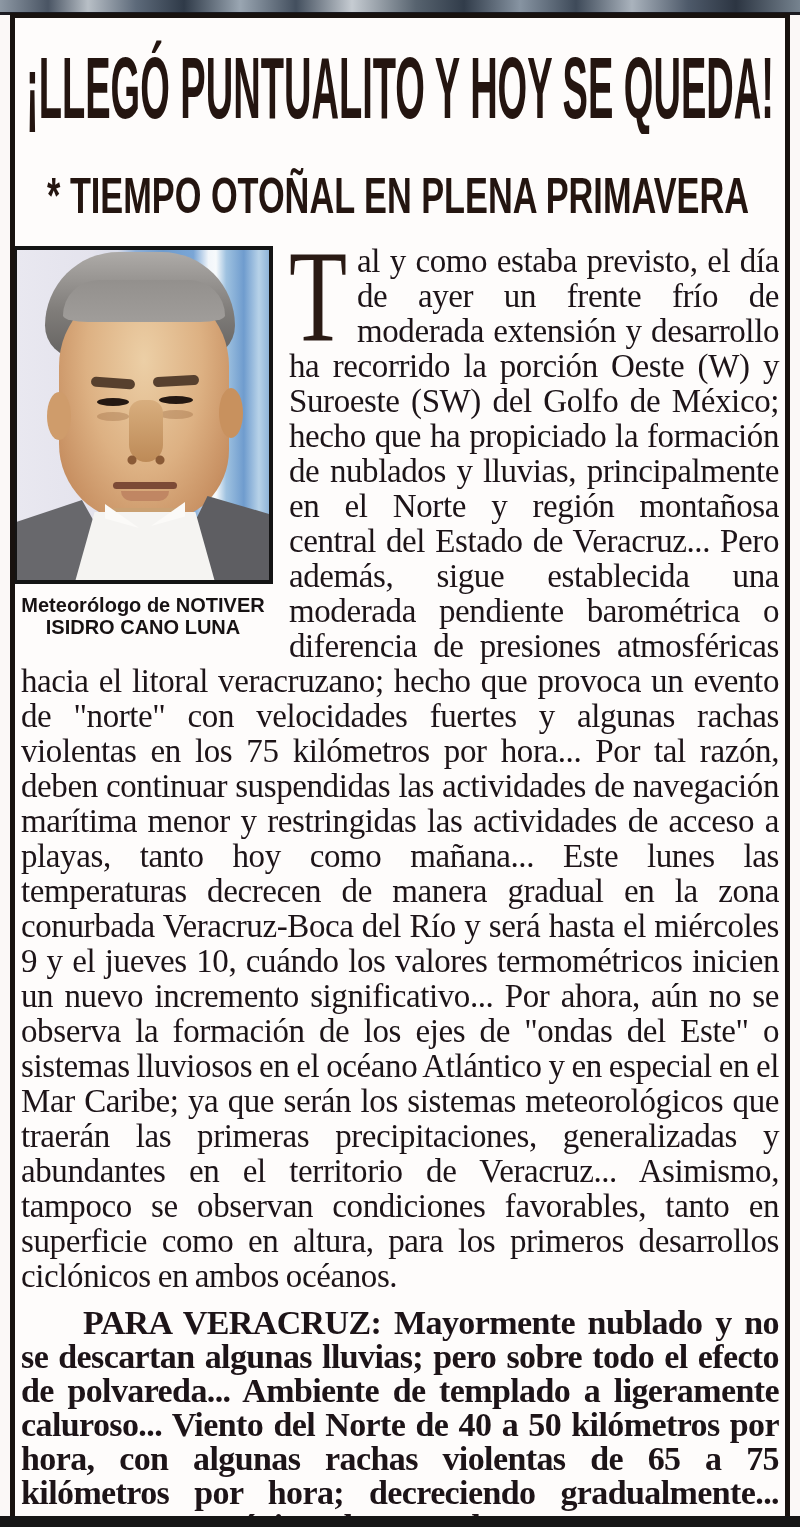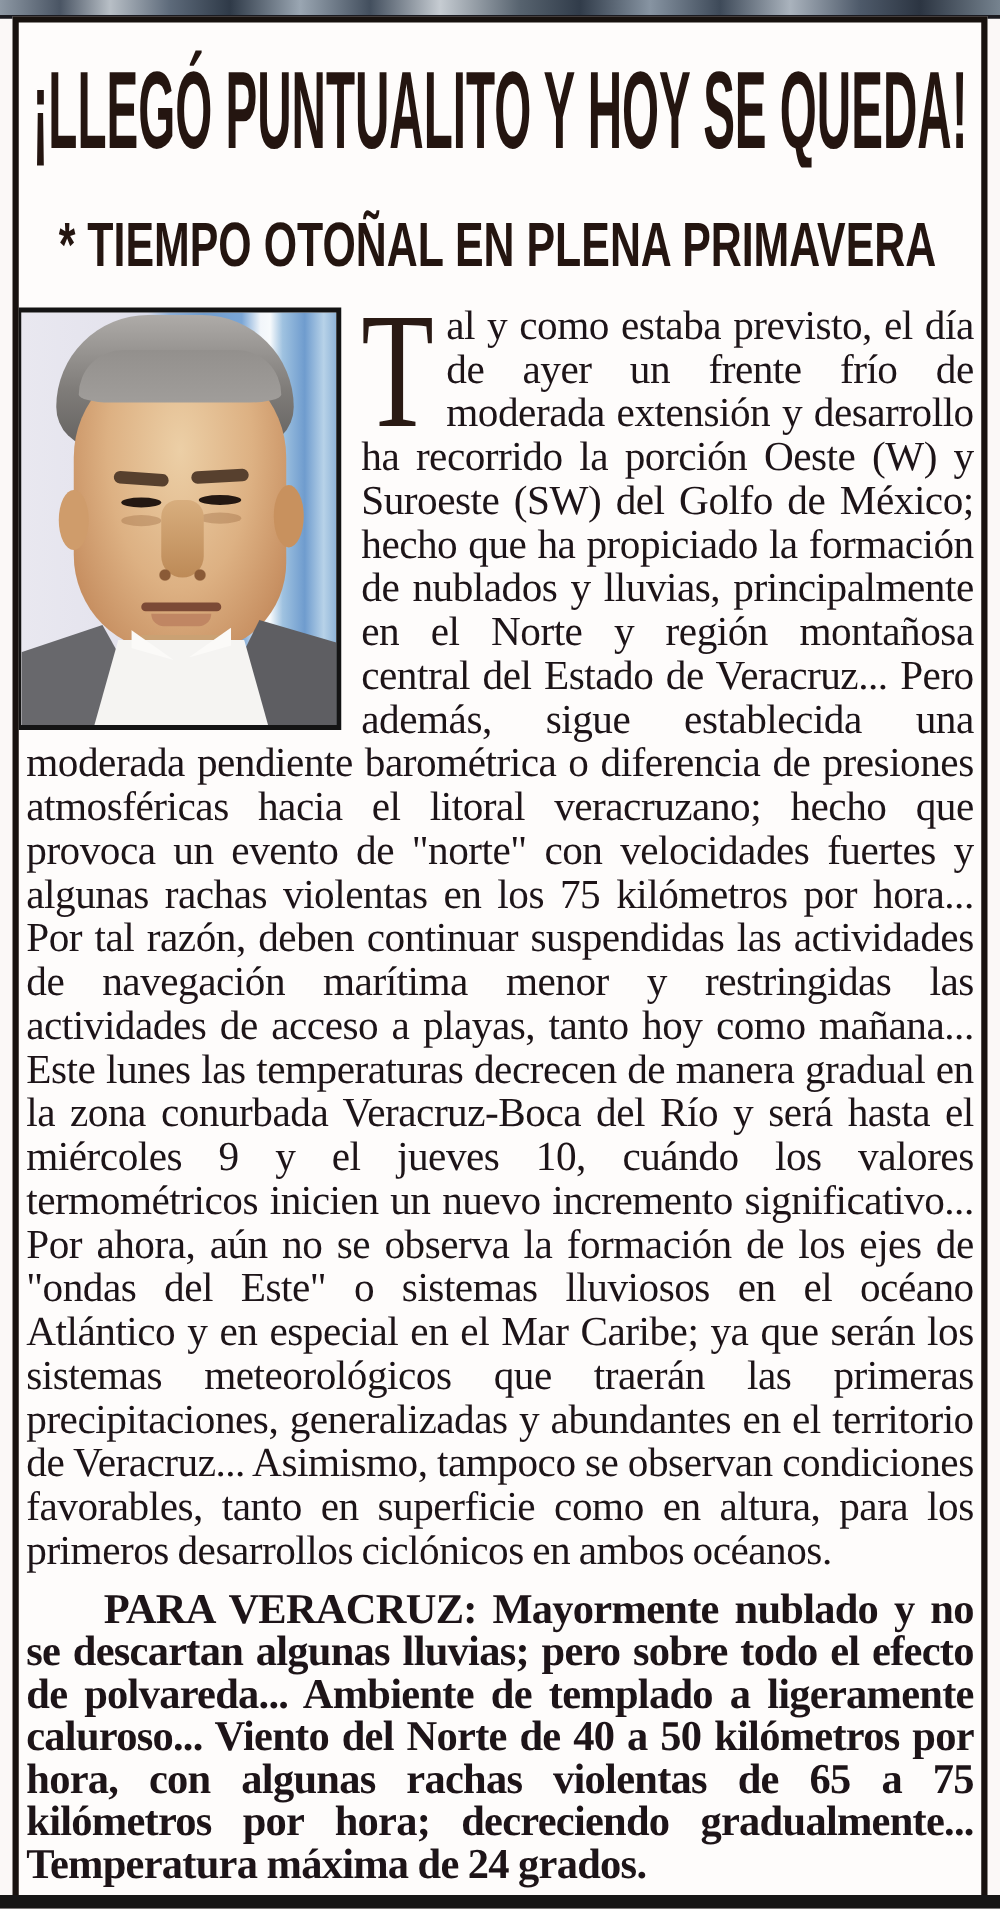"Meteorólogo de NOTIVER" figcaption.caption { html: none -> <figcaption> <span>Meteorólogo de NOTIVER</span><br> <span>ISIDRO CANO LUNA</span> </figcaption> }
